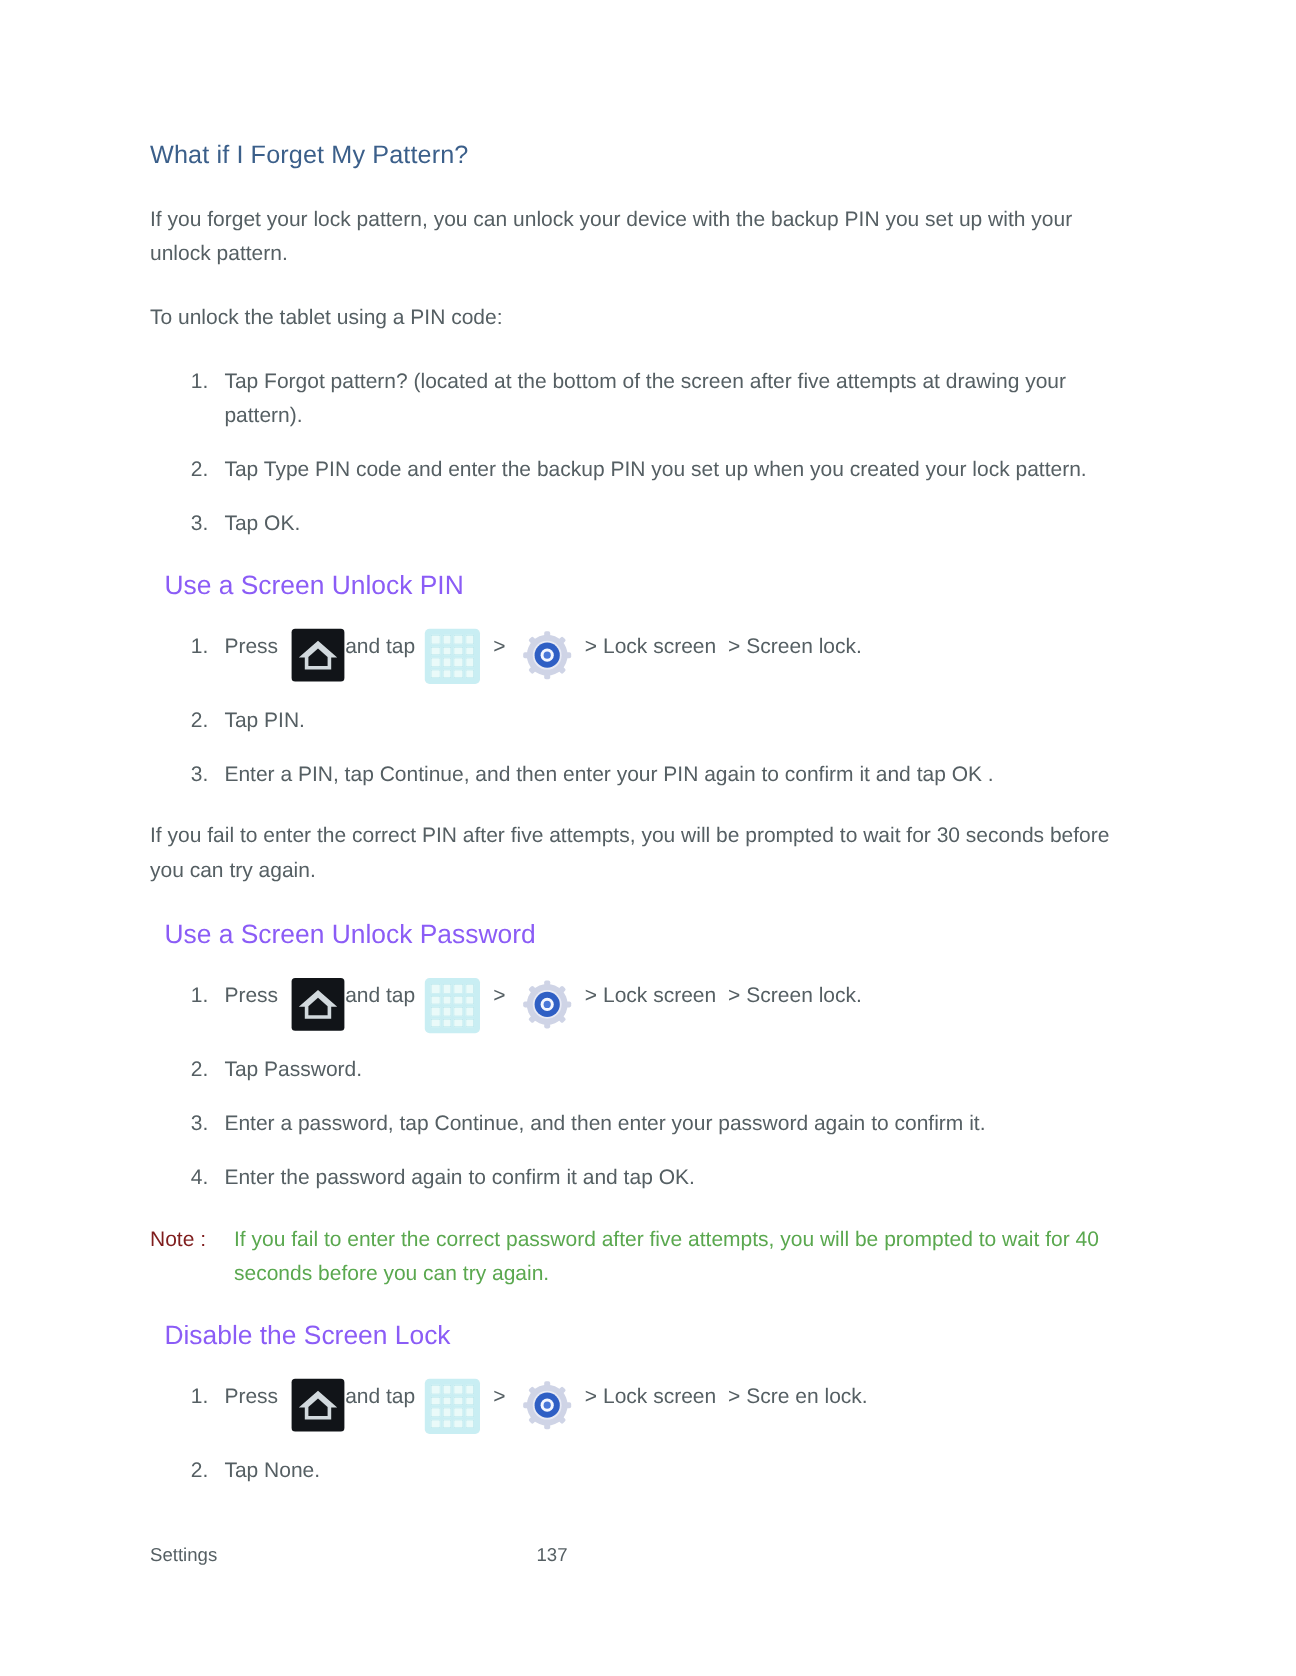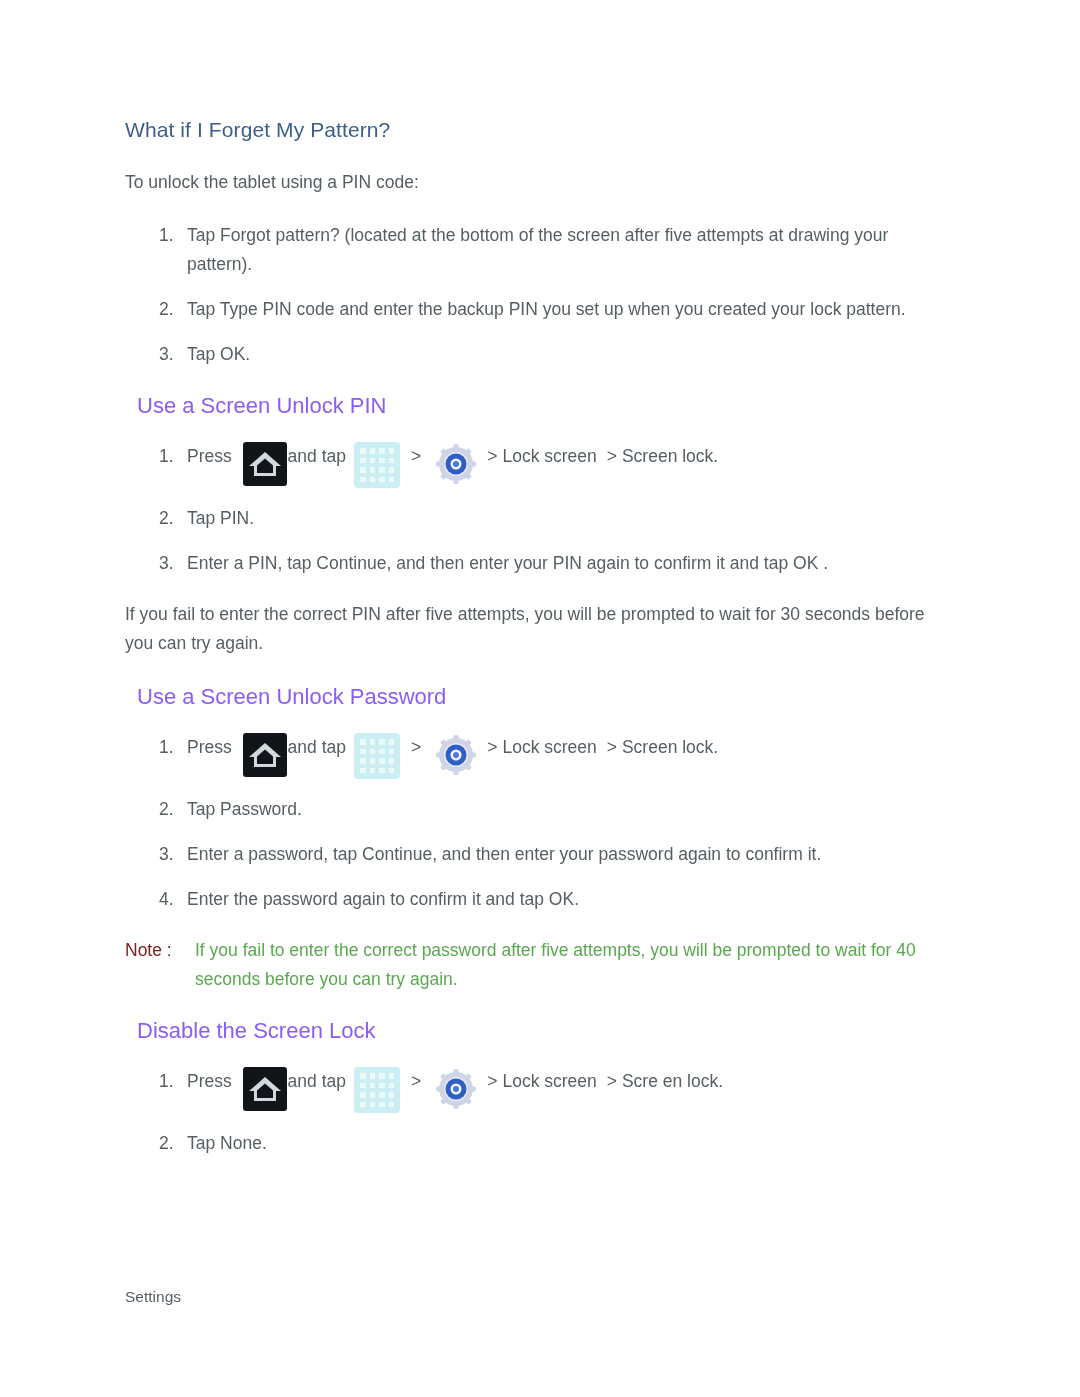"If you forget your lock" p.para { html: none -> <p>If you forget your lock pattern, you can unlock your device with the backup PIN you set up with your unlock pattern.</p> }
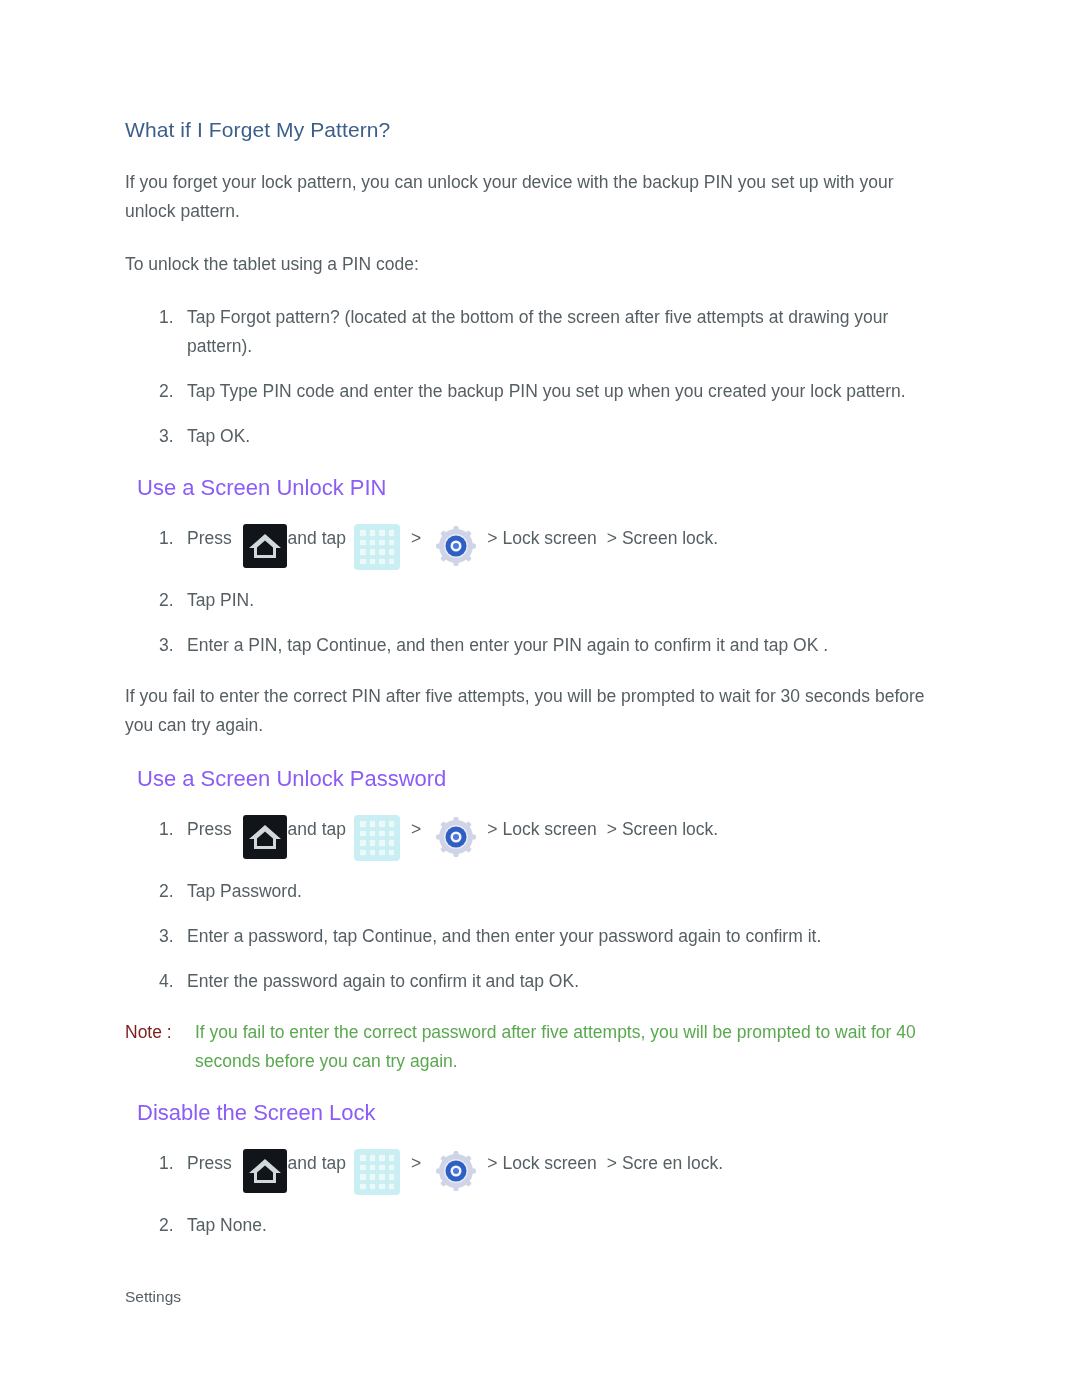"137" span.f-page { html: none -> <span>137</span> }
